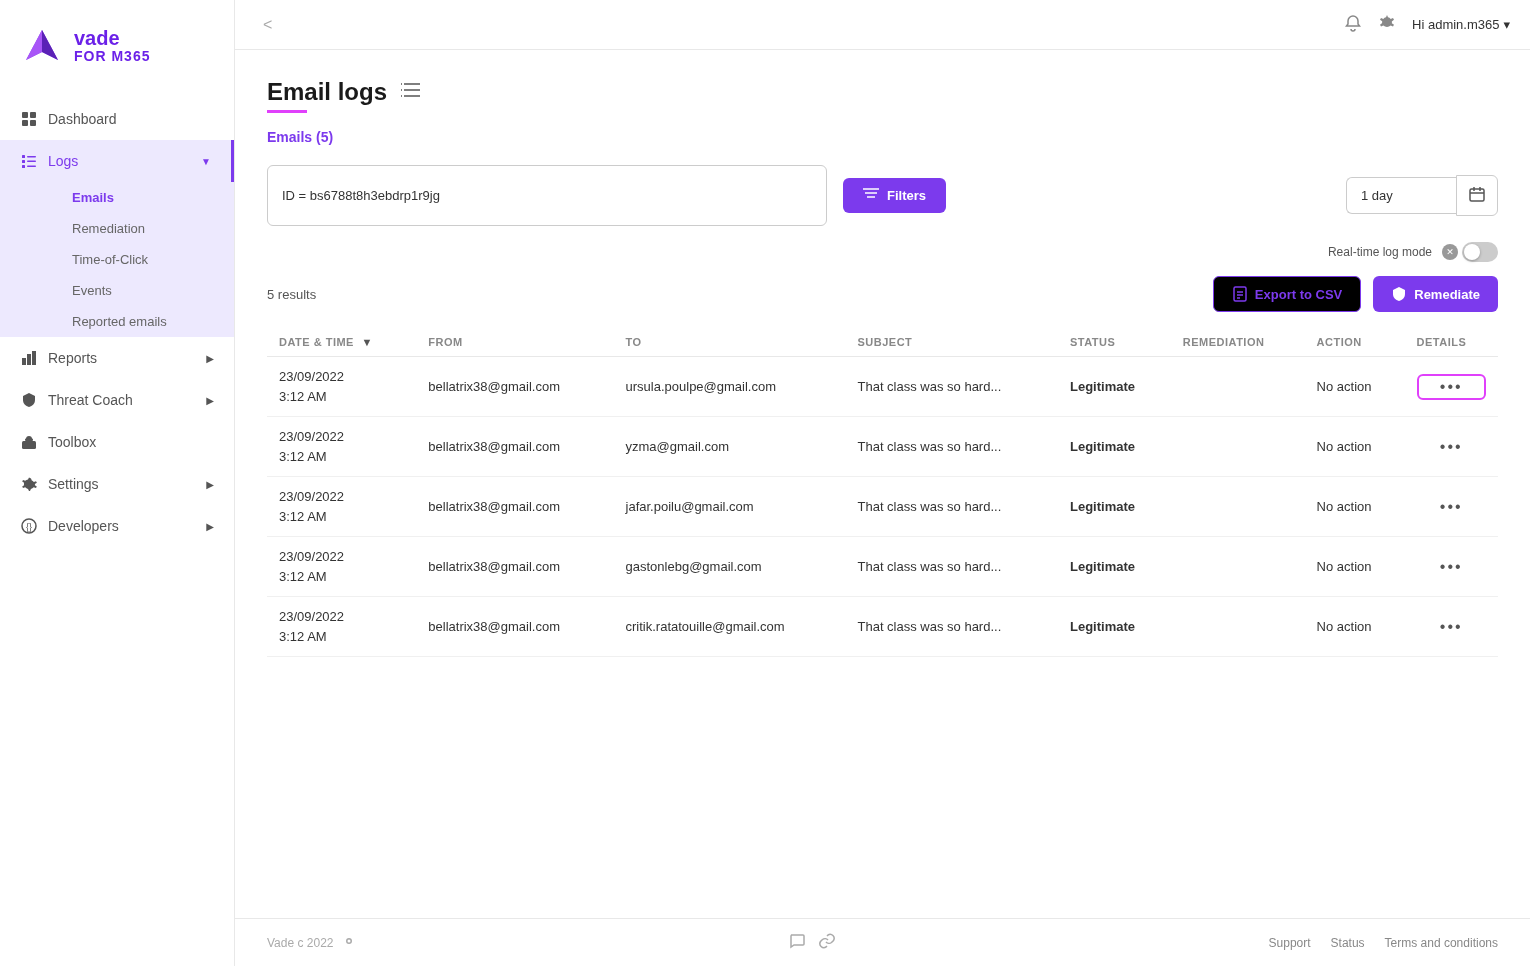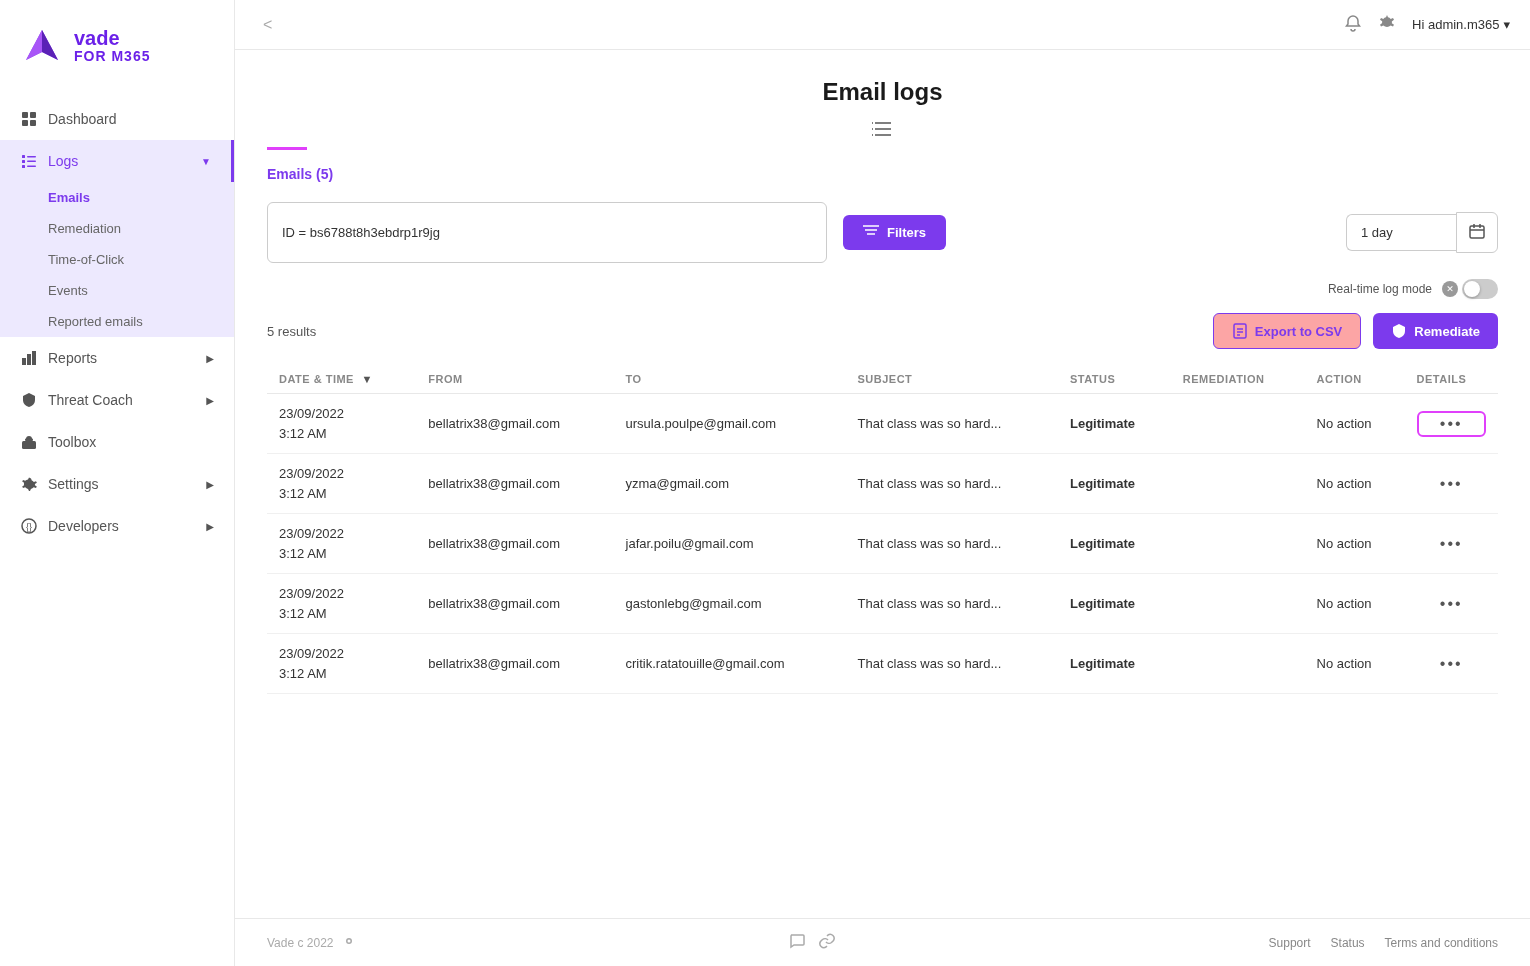"Email logs" .page-header { flex-direction: column -> none }
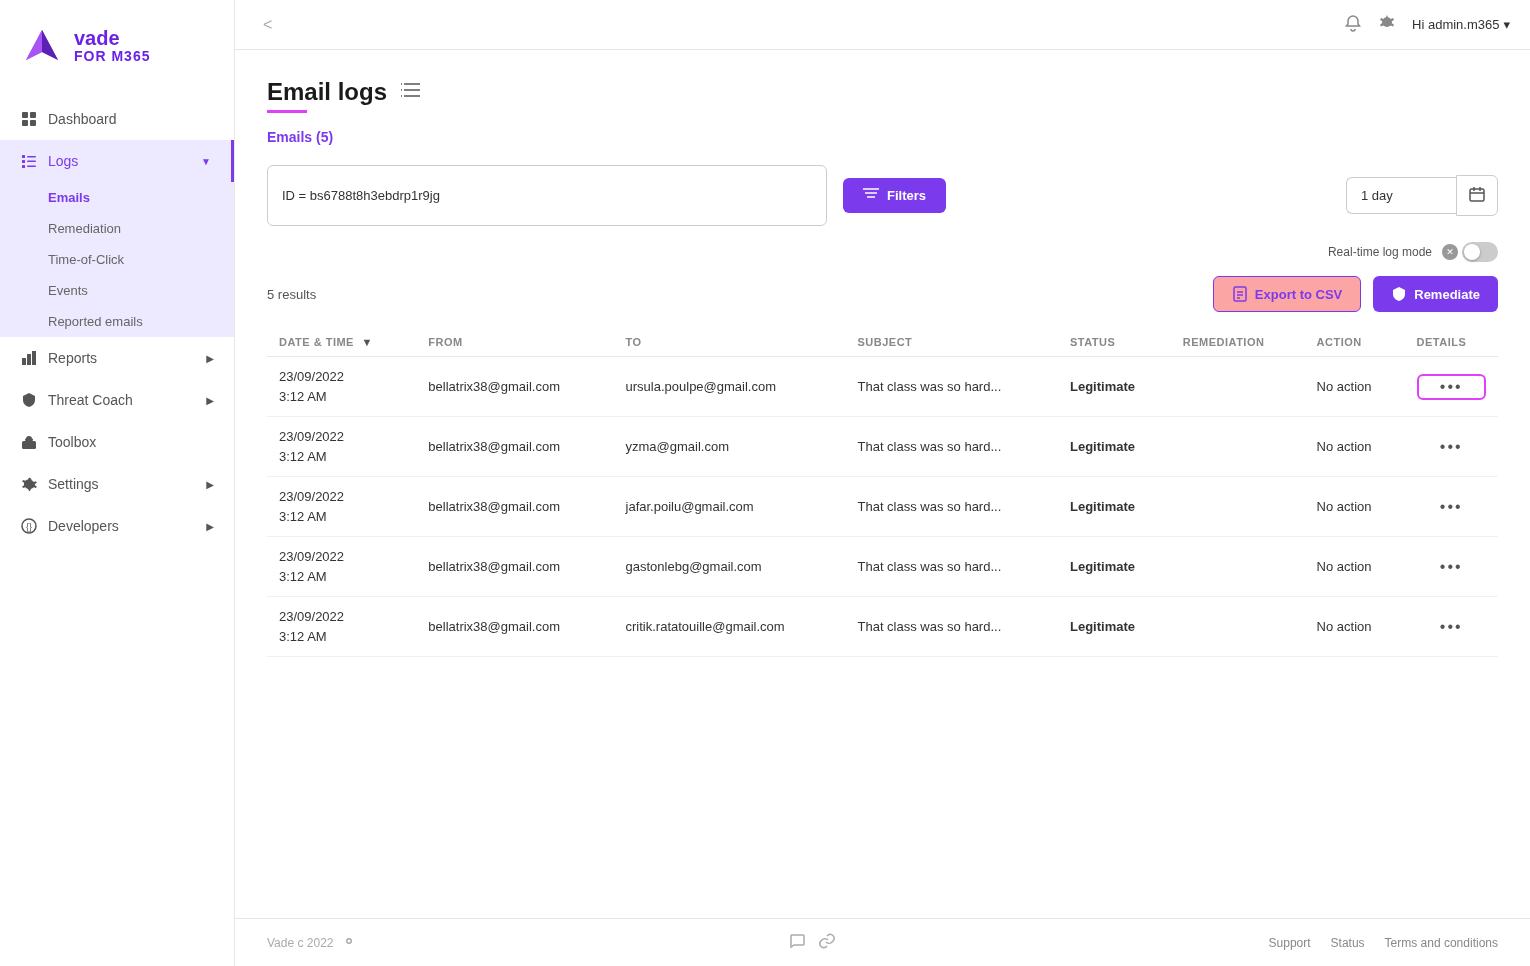"Emails" .sub-nav { padding-left: 48px -> 72px }
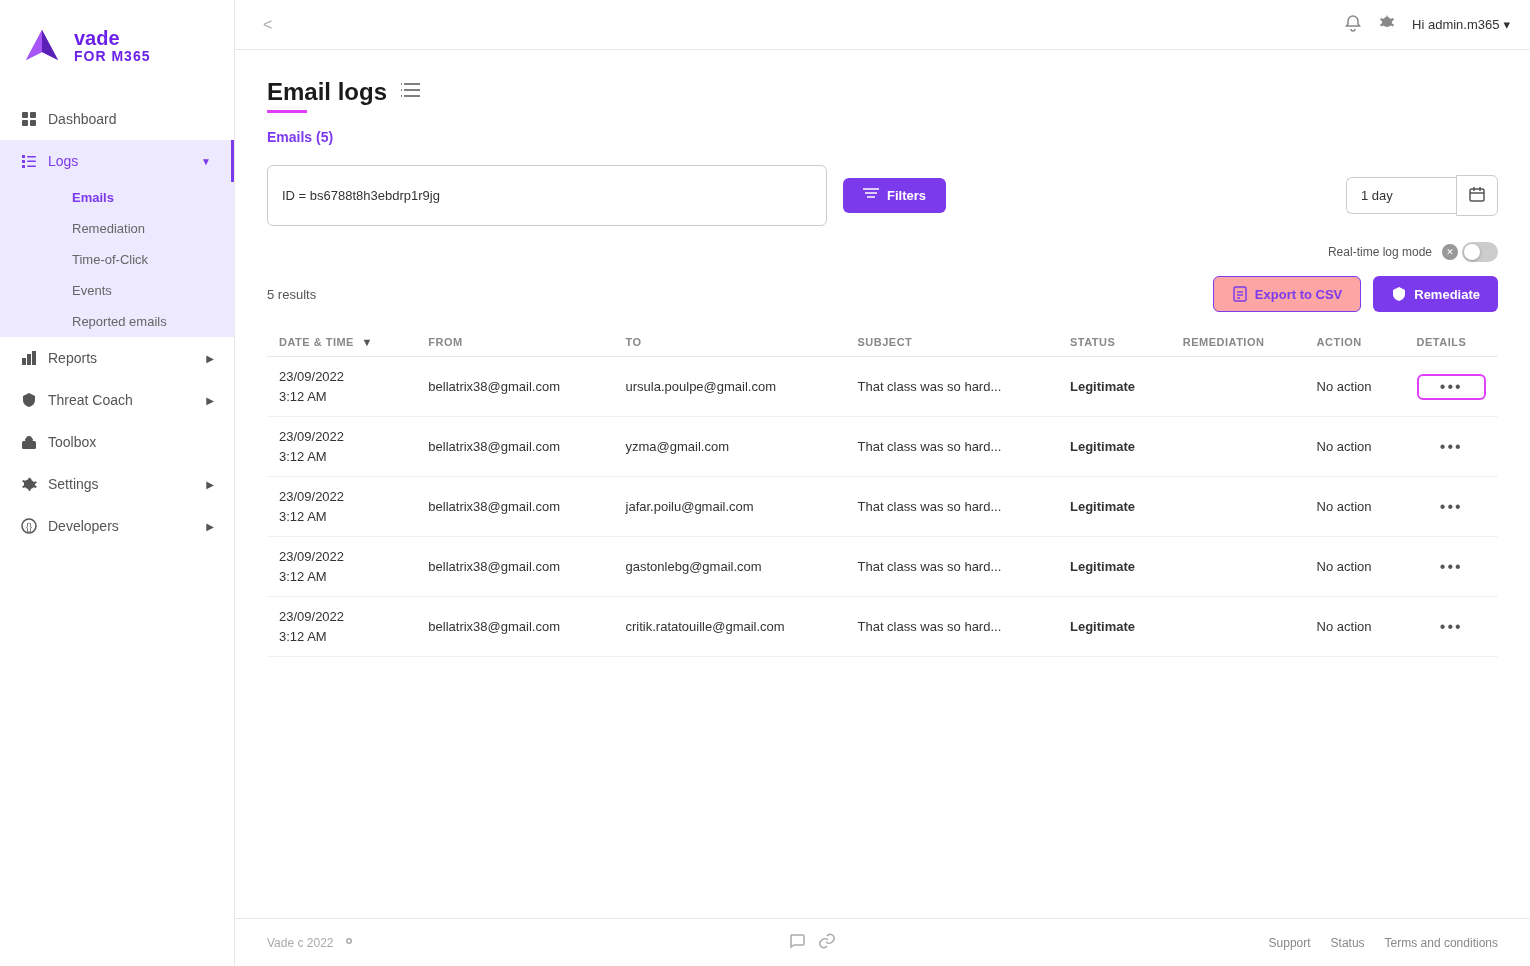"Export to CSV" .export-btn { background: #fca5a5 -> #000000 }
